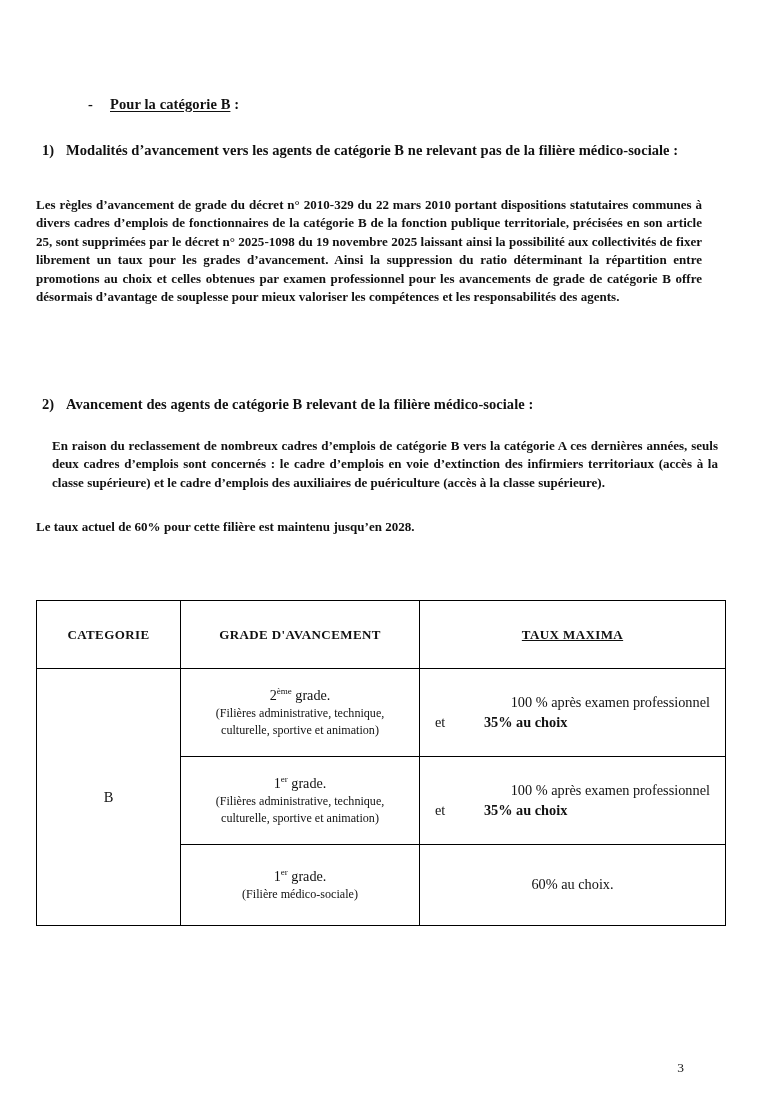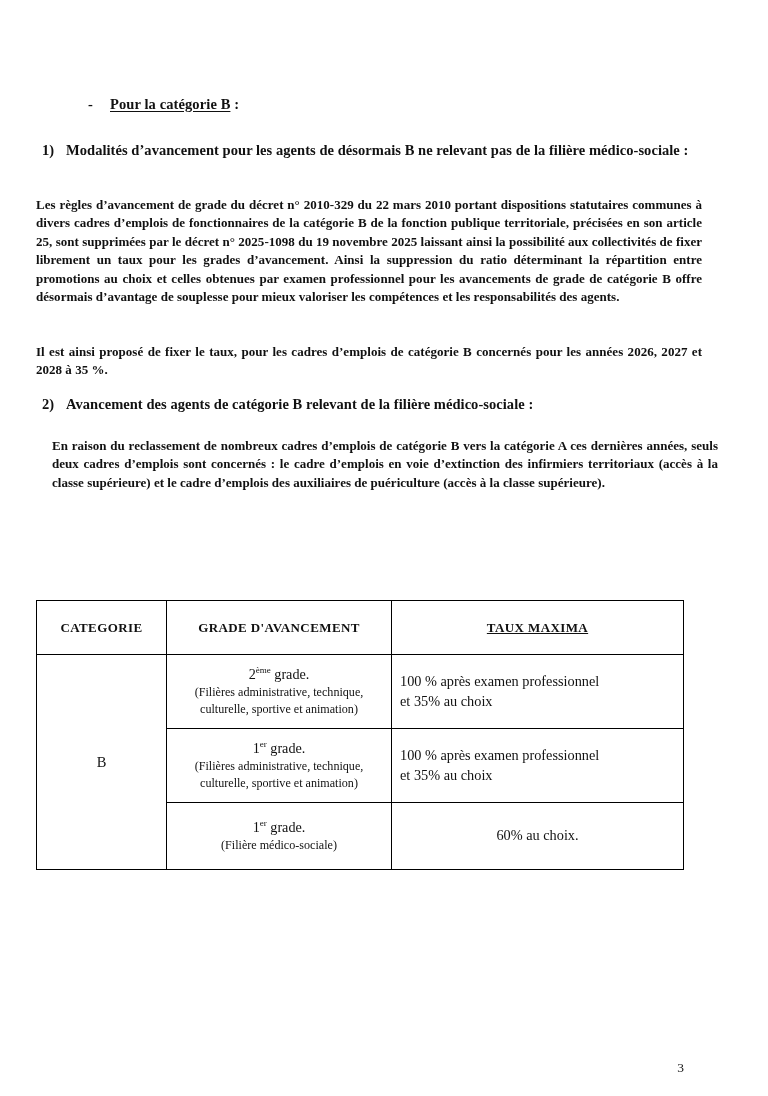"Modalités d’avancement pour les agents" span.htext { text: pour les agents de désormais -> vers les agents de catégorie }
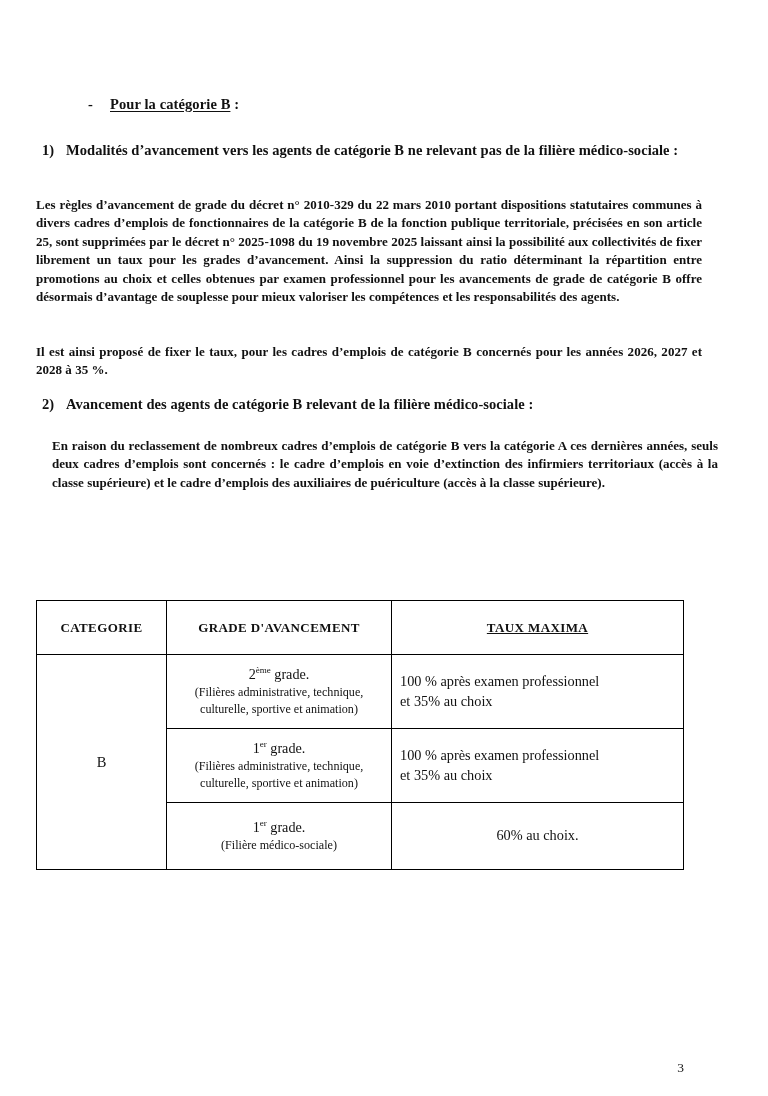"Il est ainsi proposé de" div.para { html: <div>Il est ainsi proposé de fixer le taux, pour les cadres d’emplois de catégorie B concernés pour les années 2026, 2027 et 2028 à 35 %.</div> -> none }
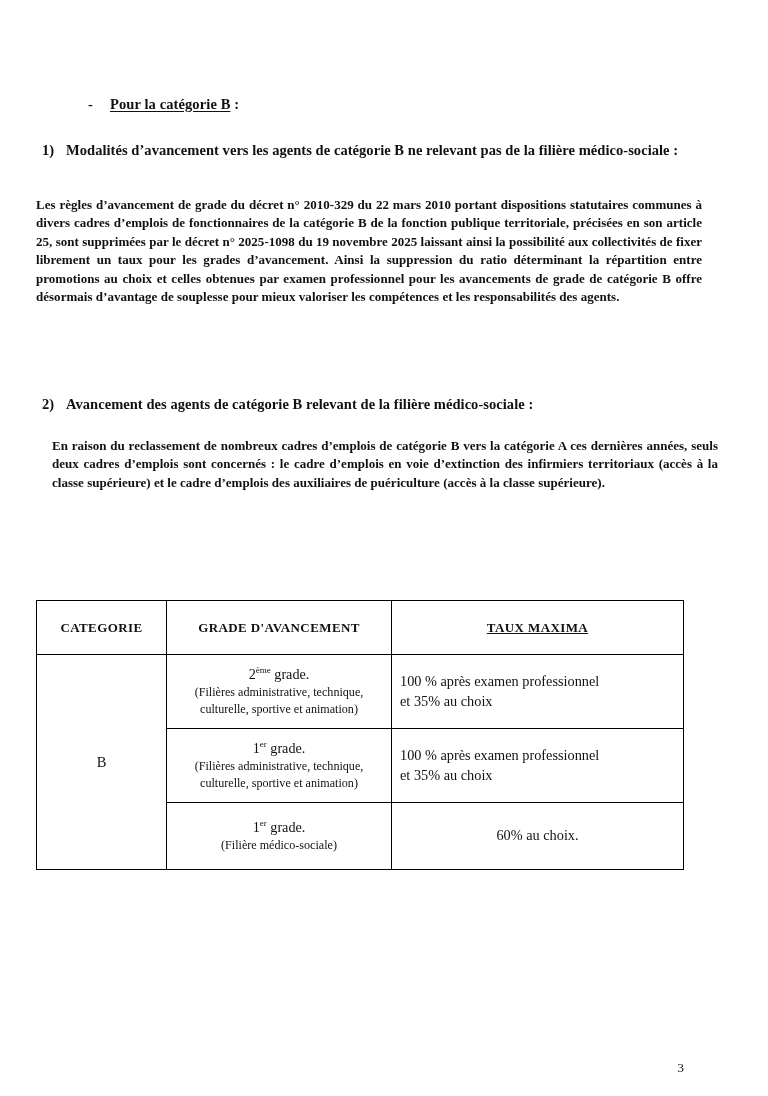"Le taux actuel de 60%" div.para { html: none -> <div>Le taux actuel de 60% pour cette filière est maintenu jusqu’en 2028.</div> }
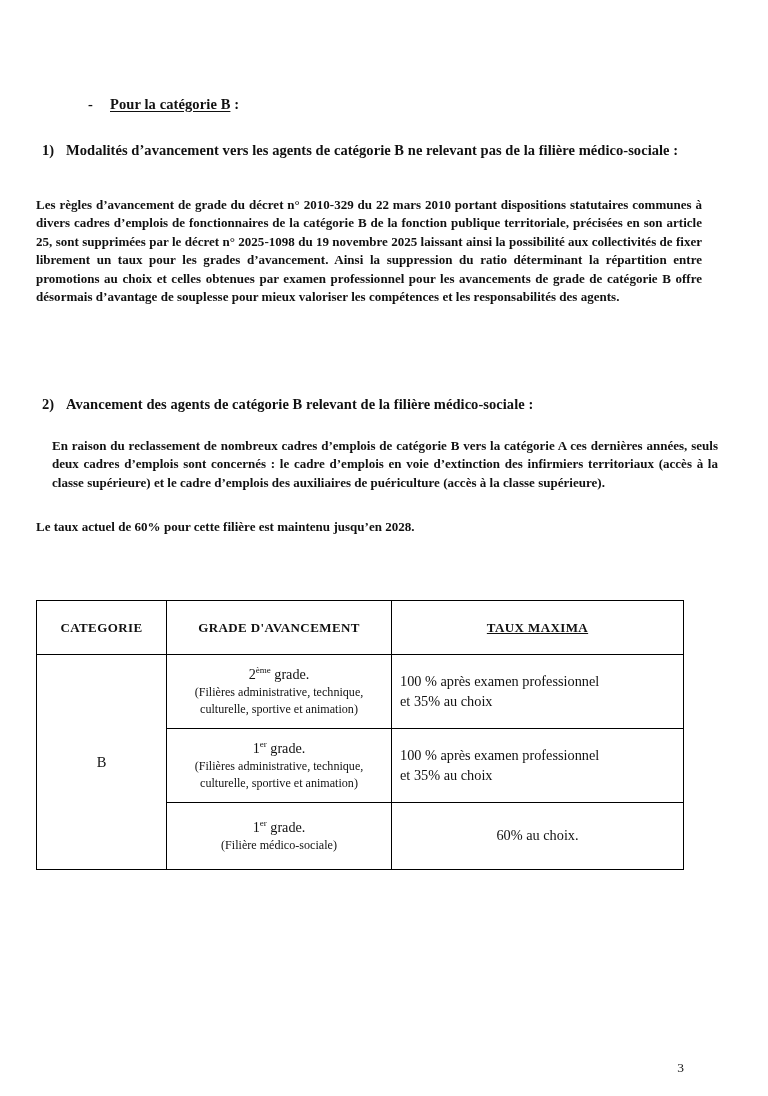"CATEGORIE" .rate-table td, .rate-table th { padding: 8px -> 15px }
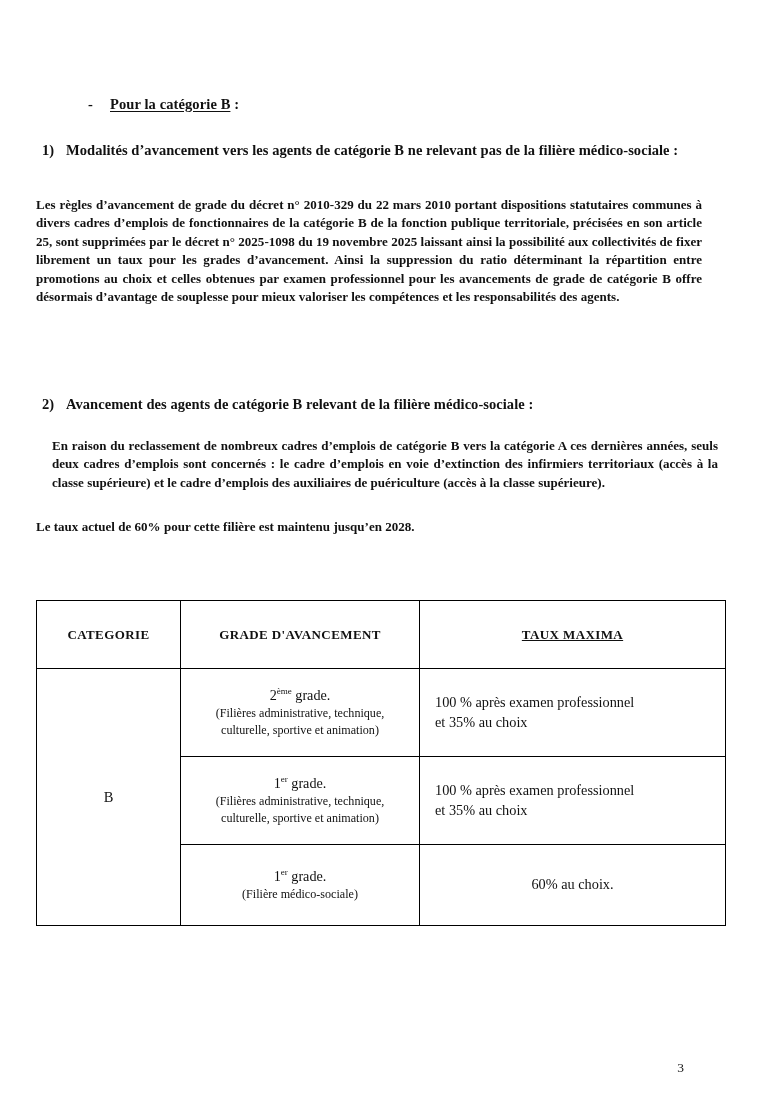"100 % après examen professionnel" .cell-taux .taux-line1 { text-align: left -> right }
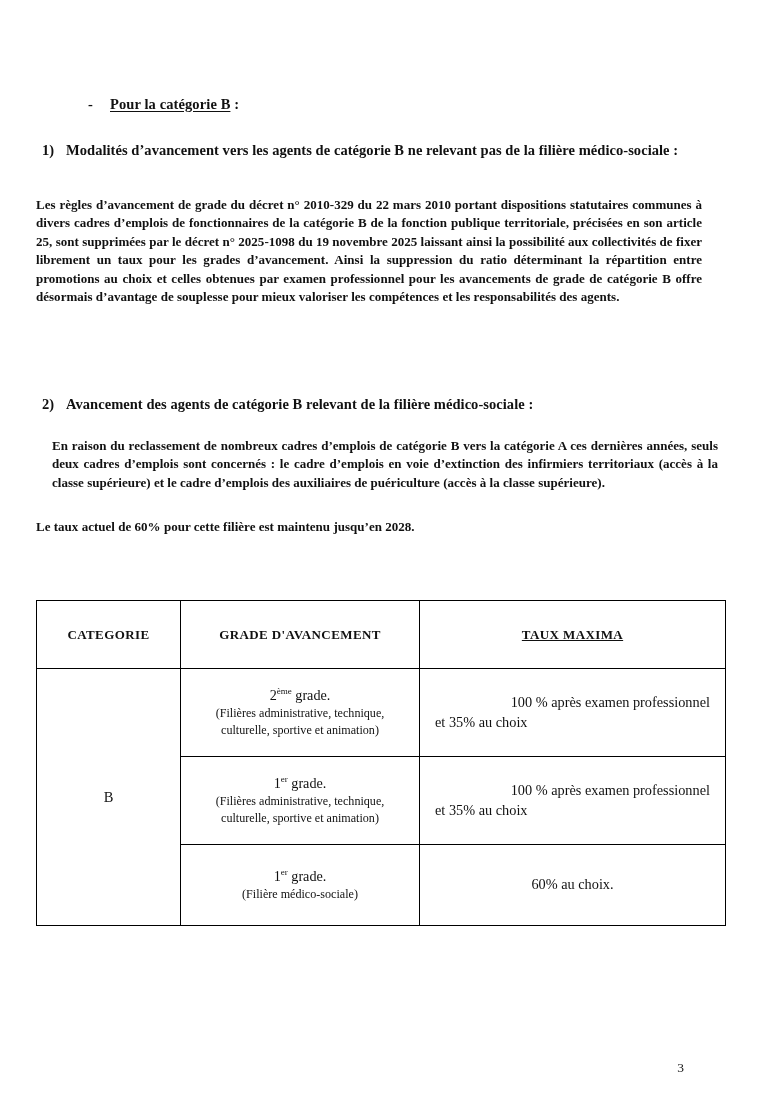"35% au choix" .cell-taux .taux-bold { font-weight: normal -> bold; margin-left: none -> 35px }
